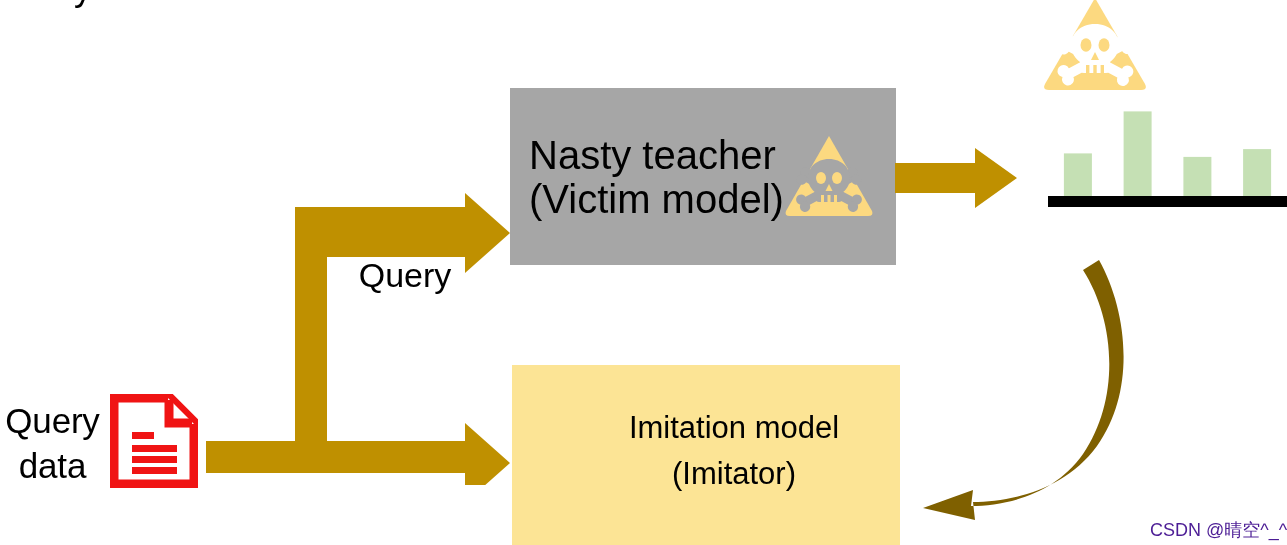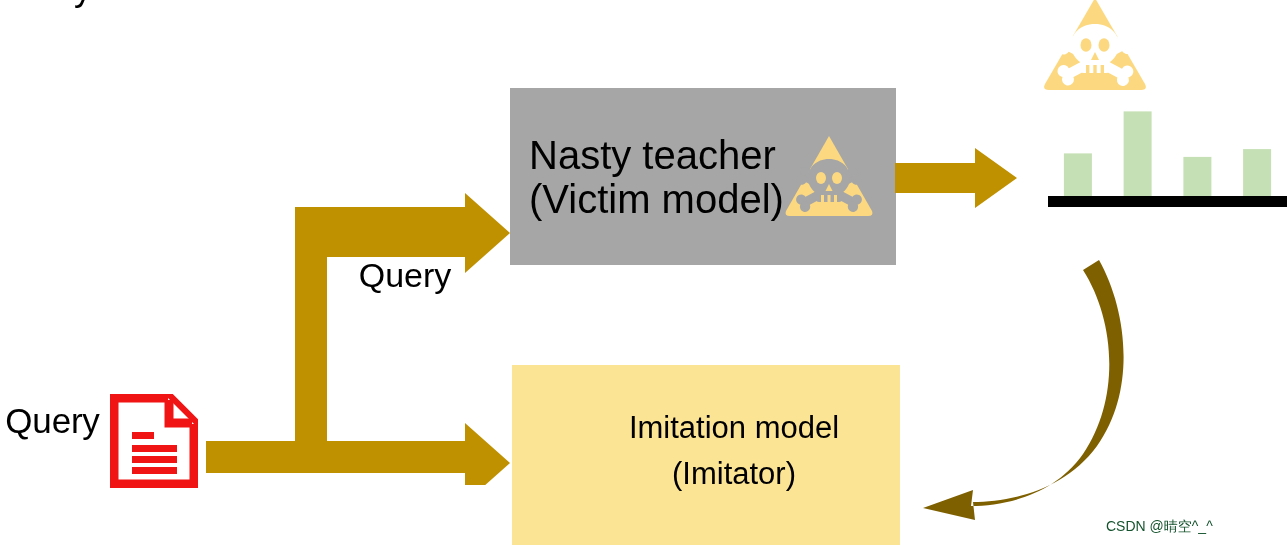"data" span.ln { html: none -> <span>data</span> }
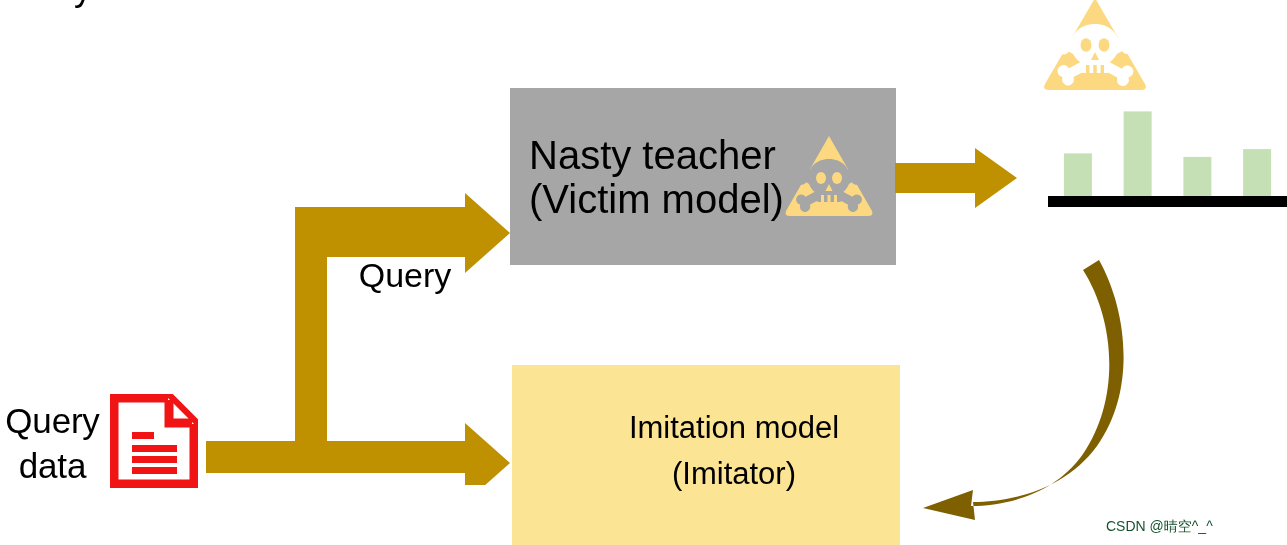"CSDN @晴空^_^" #watermark { color: #14532d -> #4c1d95; font-size: 14px -> 18px; left: 1106px -> 1150px }
